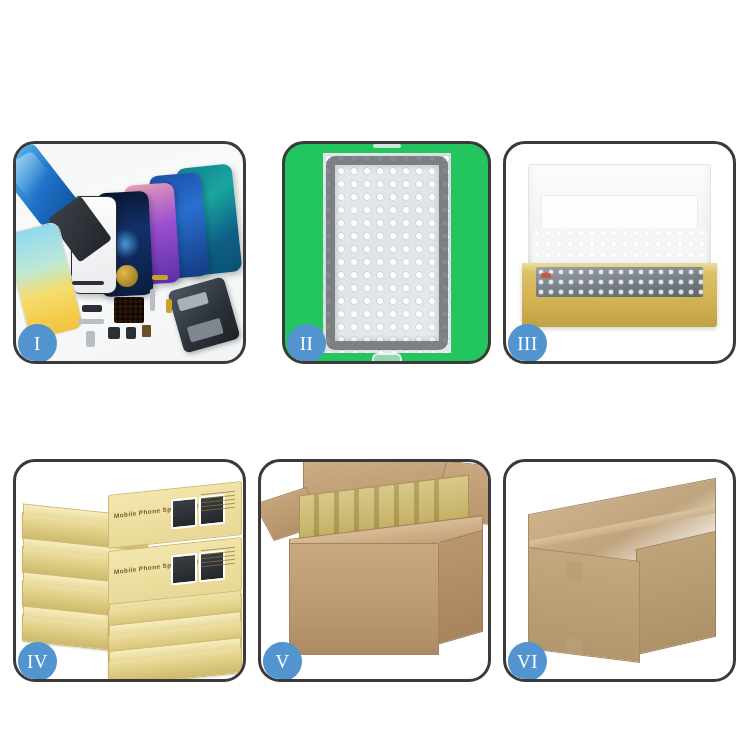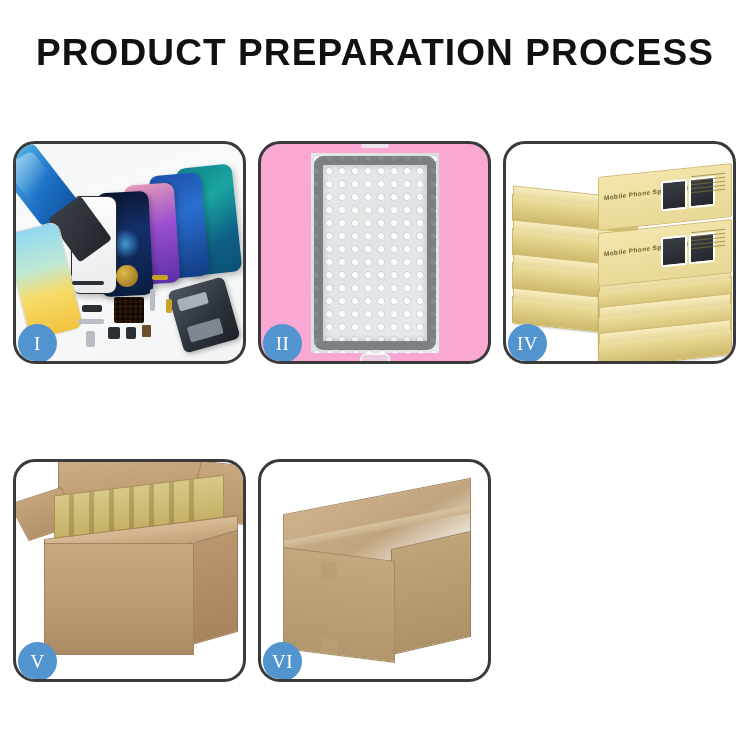"PRODUCT PREPARATION PROCESS" div.title { html: <div>PRODUCT PREPARATION PROCESS</div> -> none }
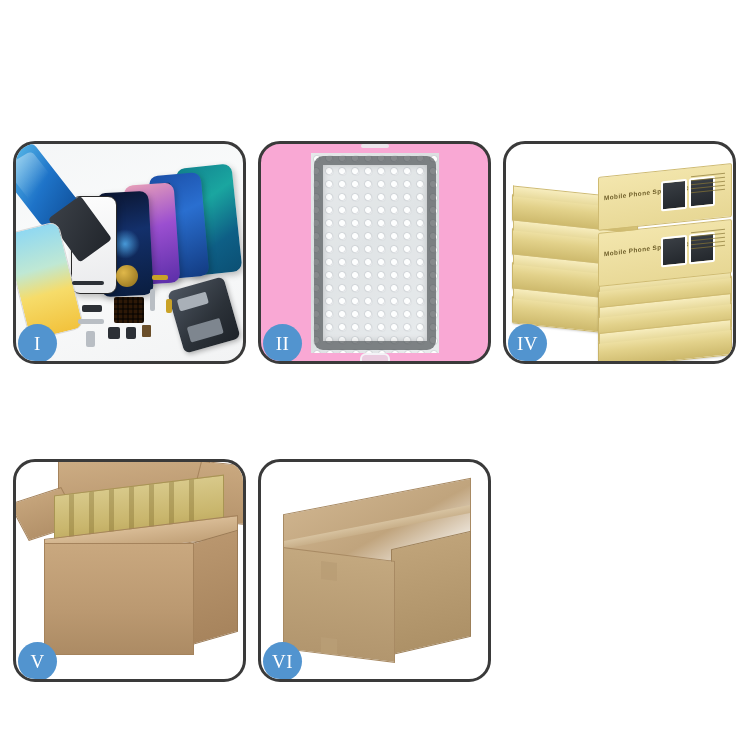"II" .p2 { background: #f9a8d4 -> #22c55e; margin-left: none -> 24px }
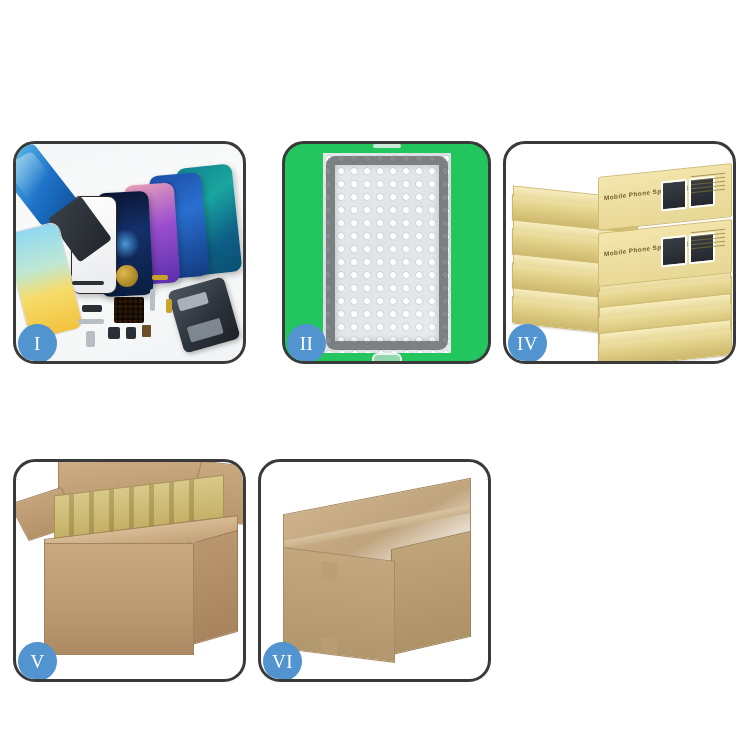"III" div.panel { html: none -> <div> <div> <div> <div></div> <div></div> <div> <div></div> </div> </div> </div> <div>III</div> </div> }
